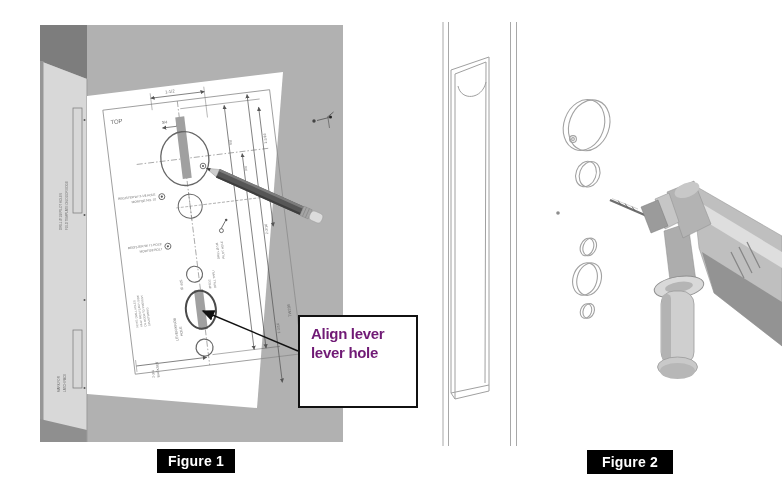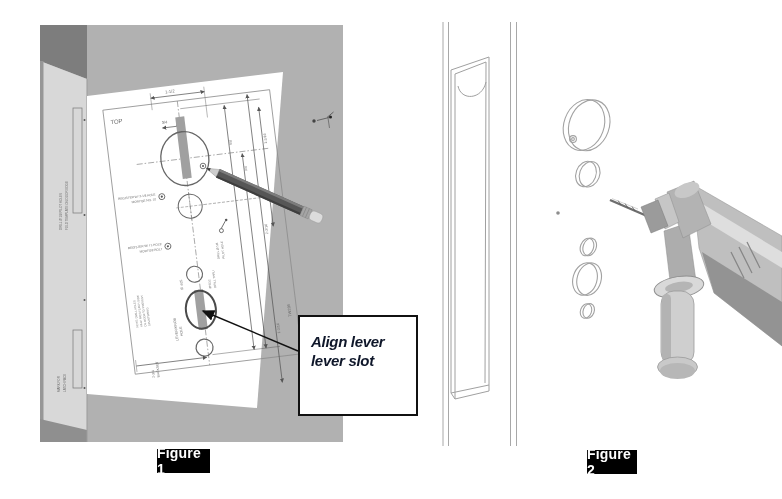"Align lever" .callout { color: #0f172a -> #701a75; font-style: italic -> none; padding: 15px 4px 4px 11px -> 7px 4px 4px 11px }
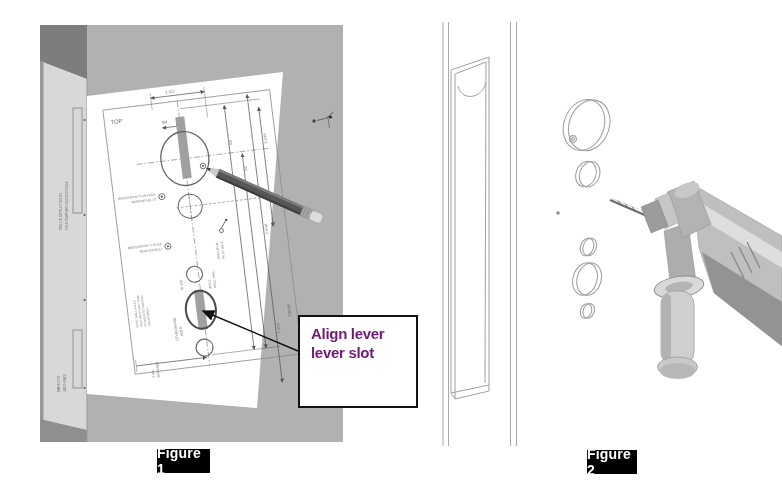"lever slot" div { text: slot -> hole }
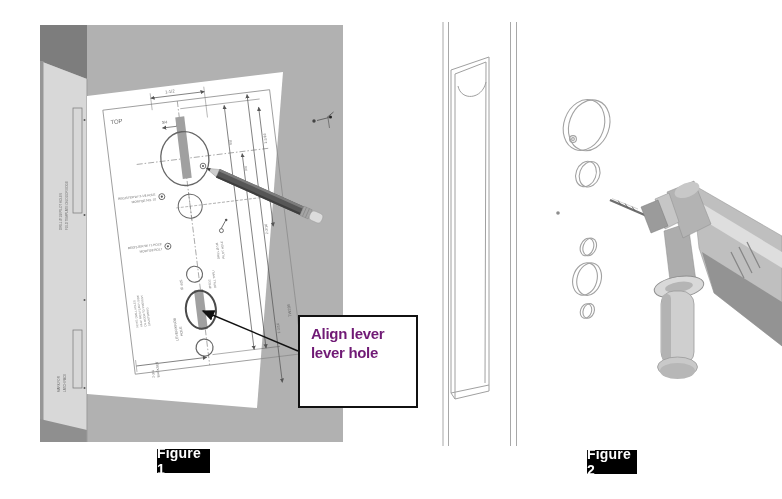"Figure 1" #fig1-label { width: 53px -> 78px }
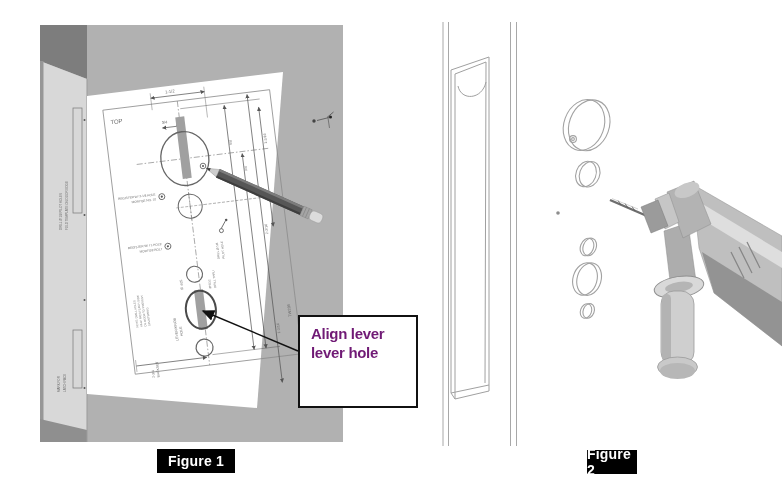"Figure 2" #fig2-label { width: 50px -> 86px }
